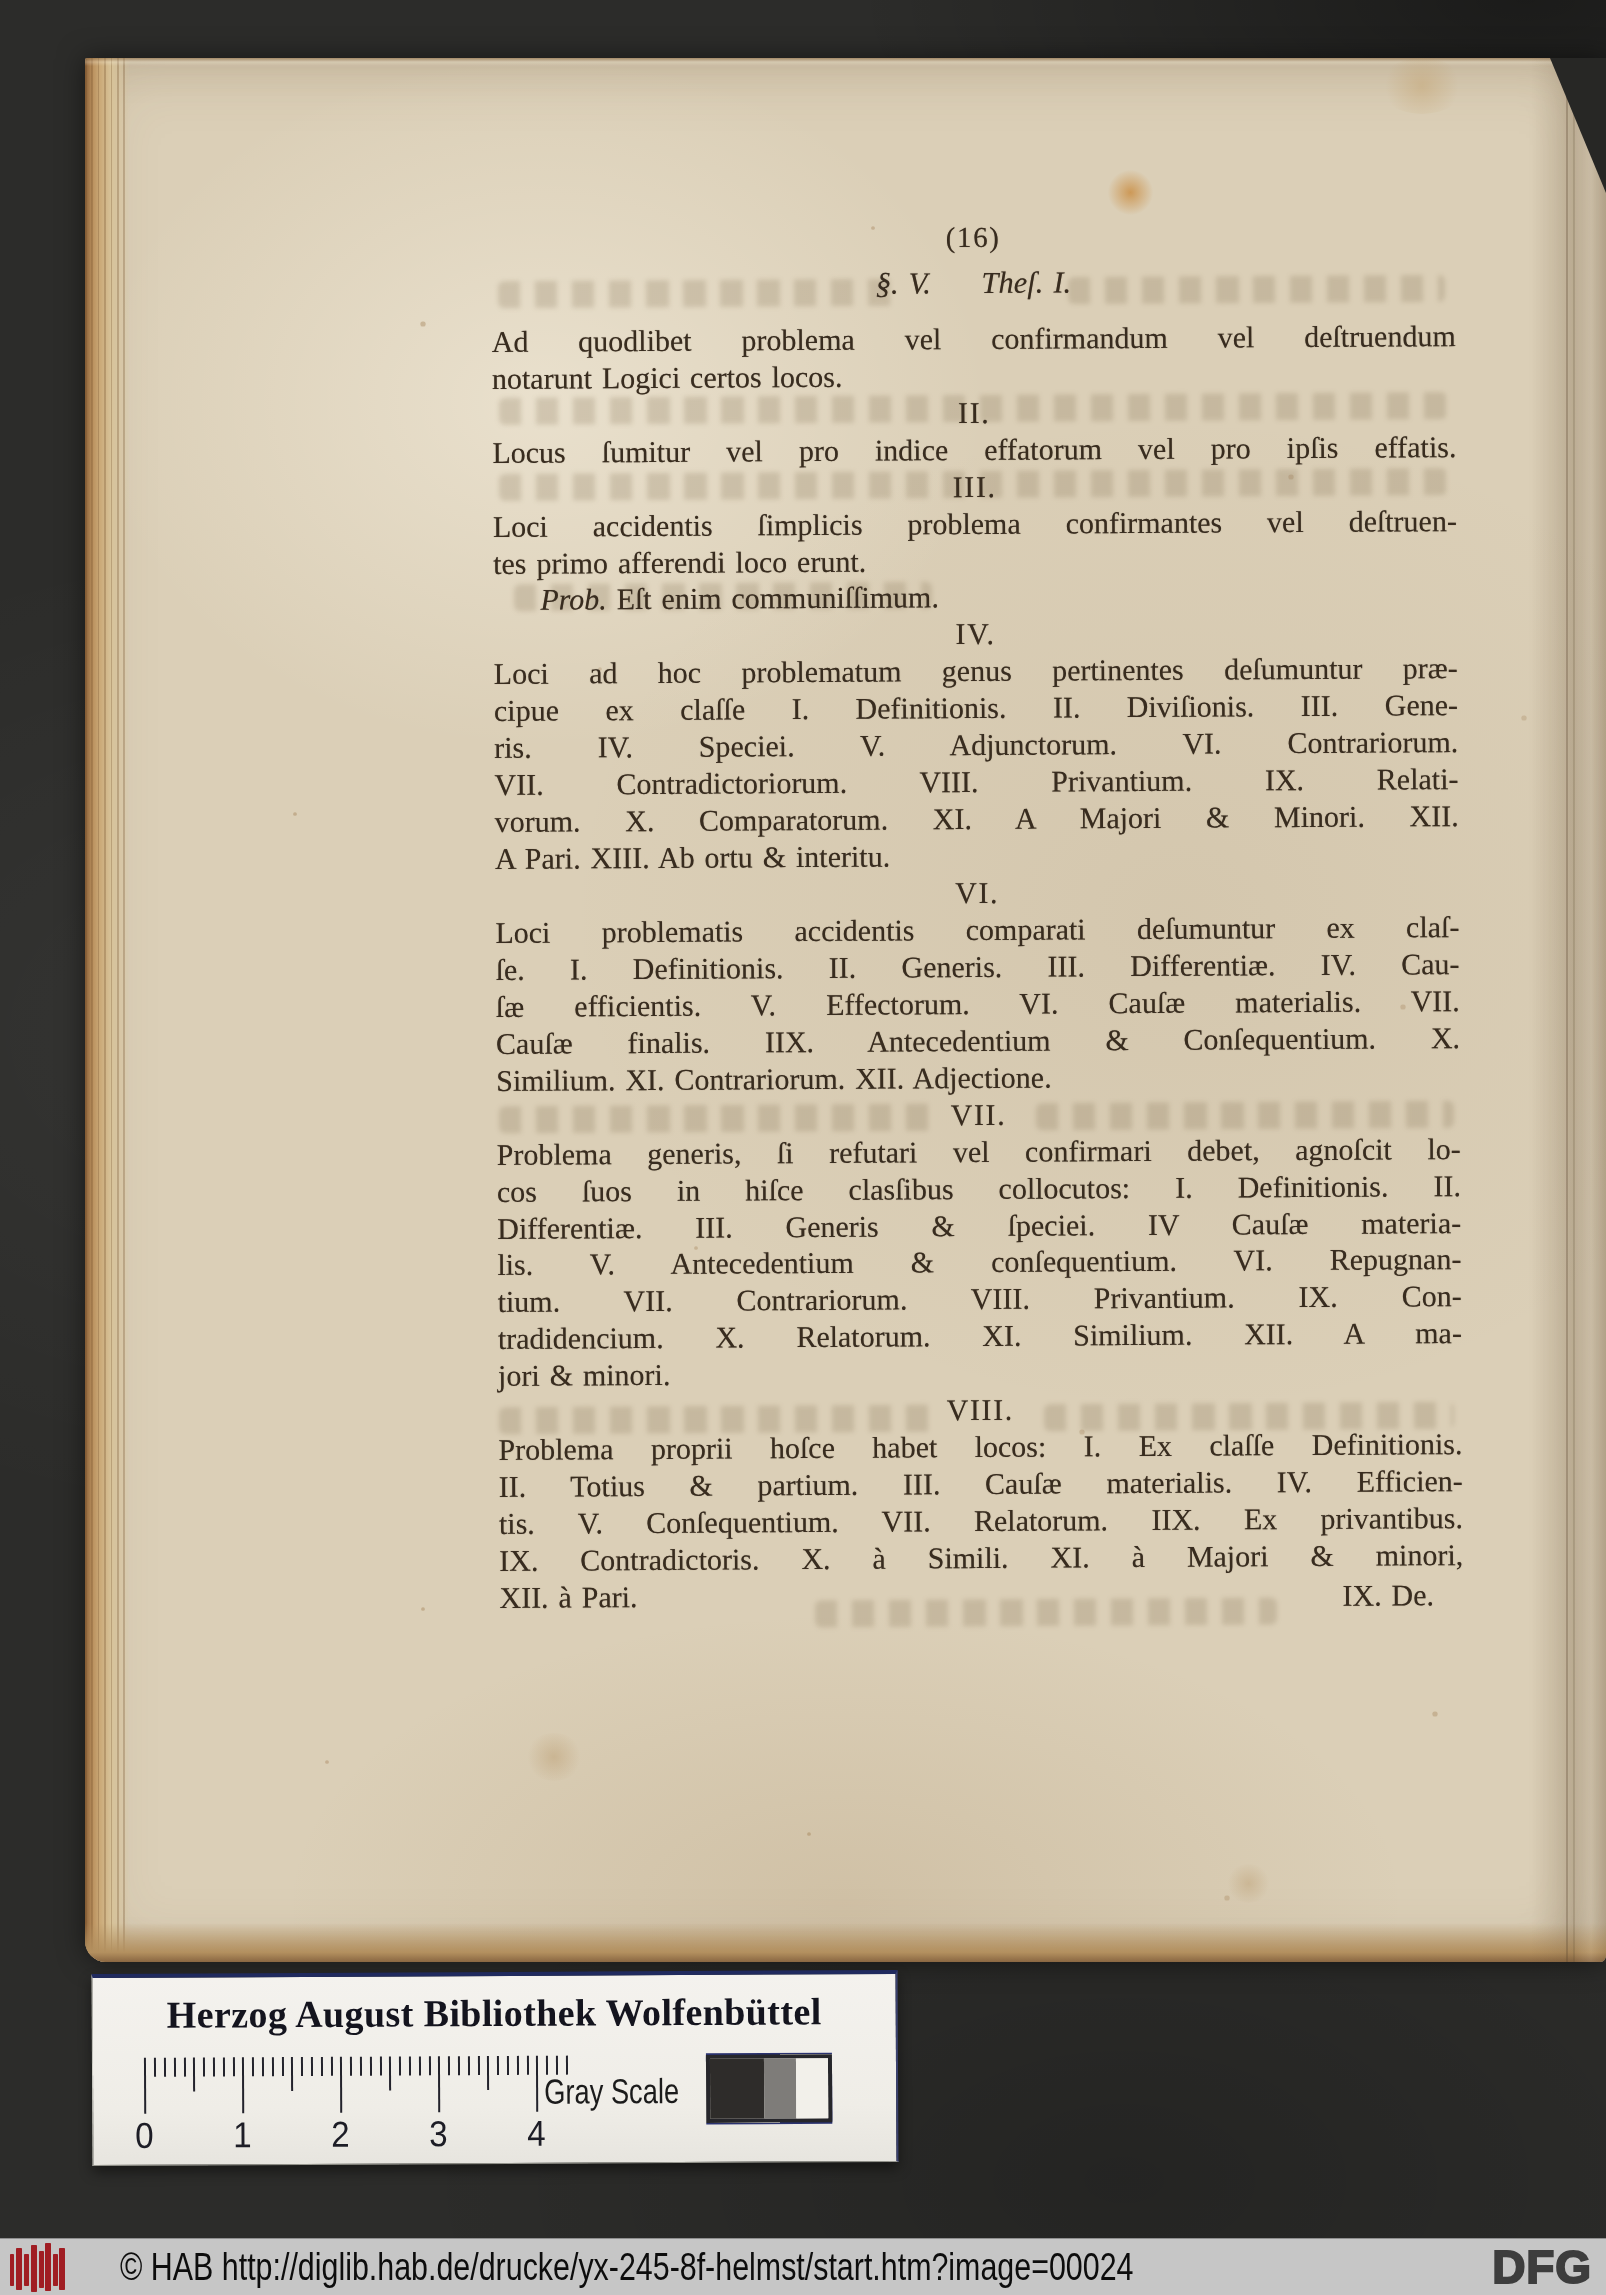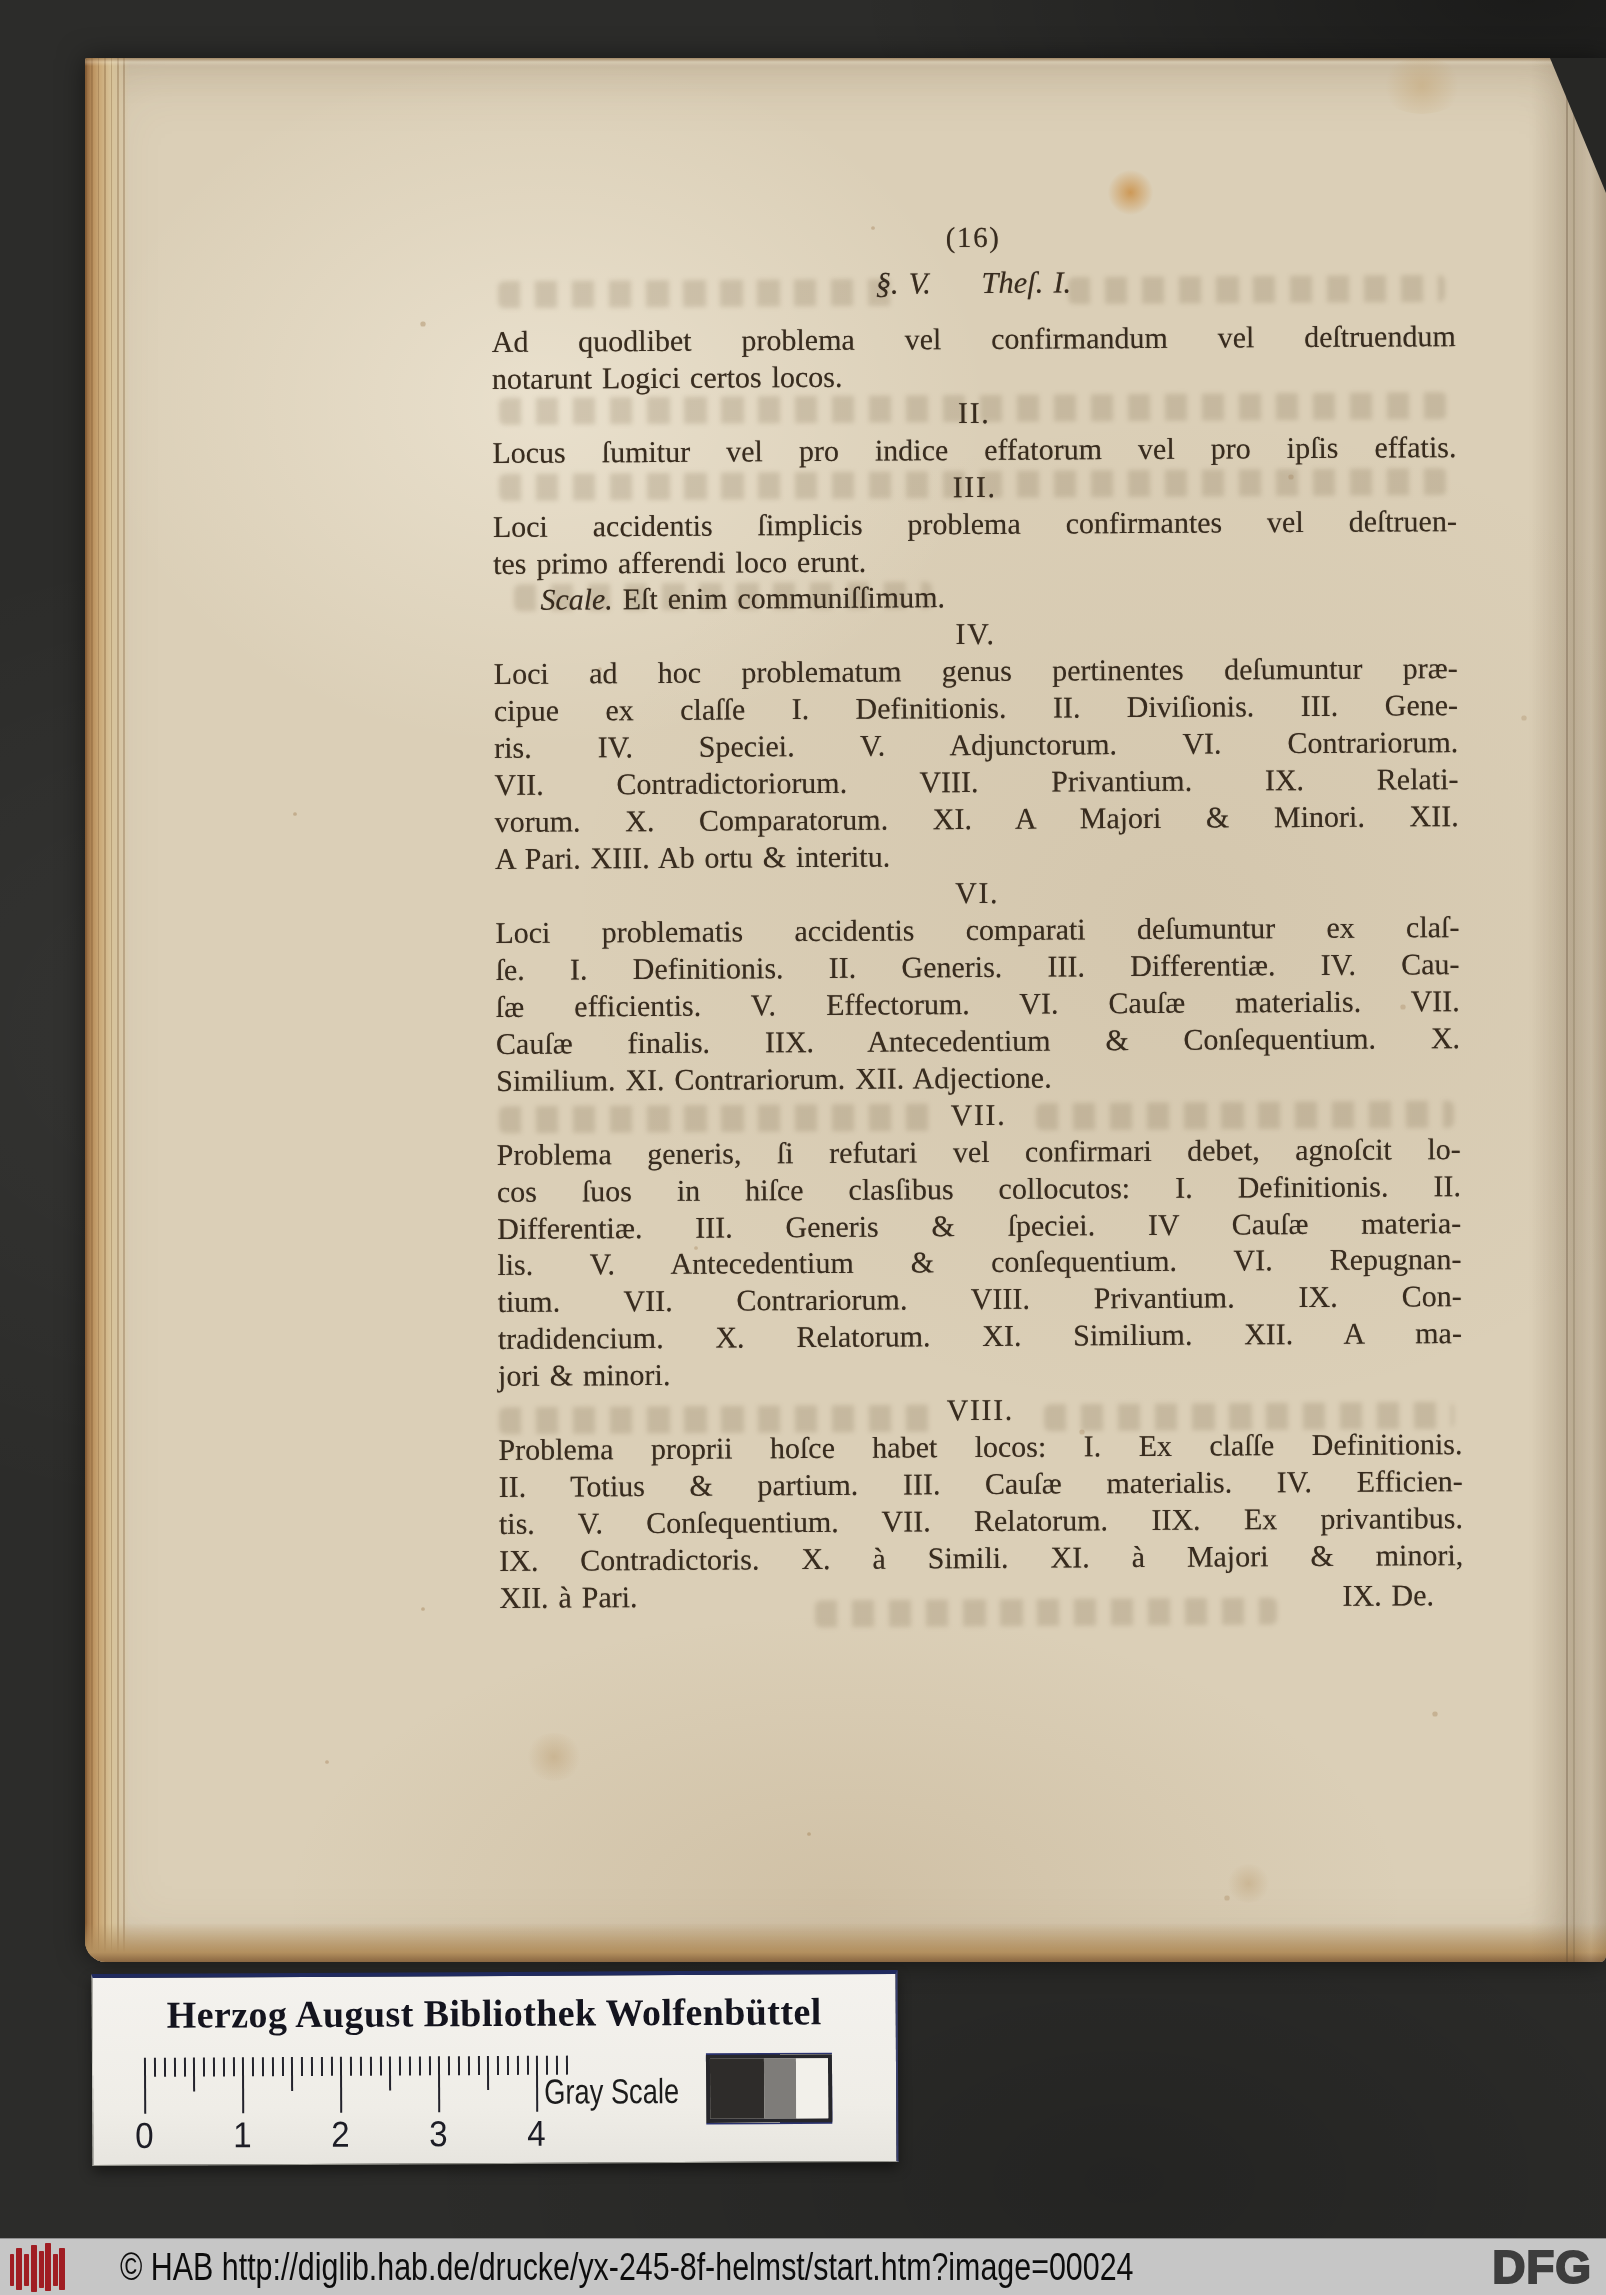"Scale." i { text: Scale -> Prob }
